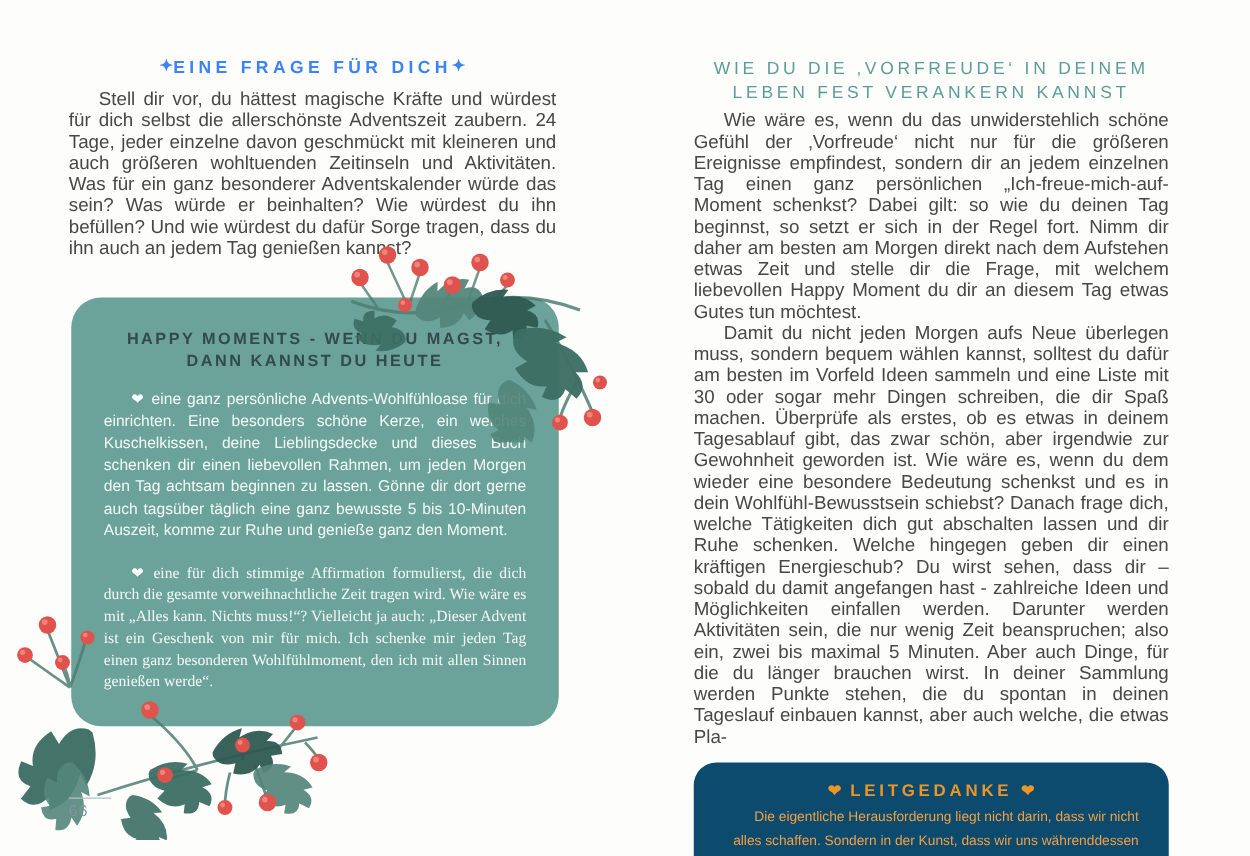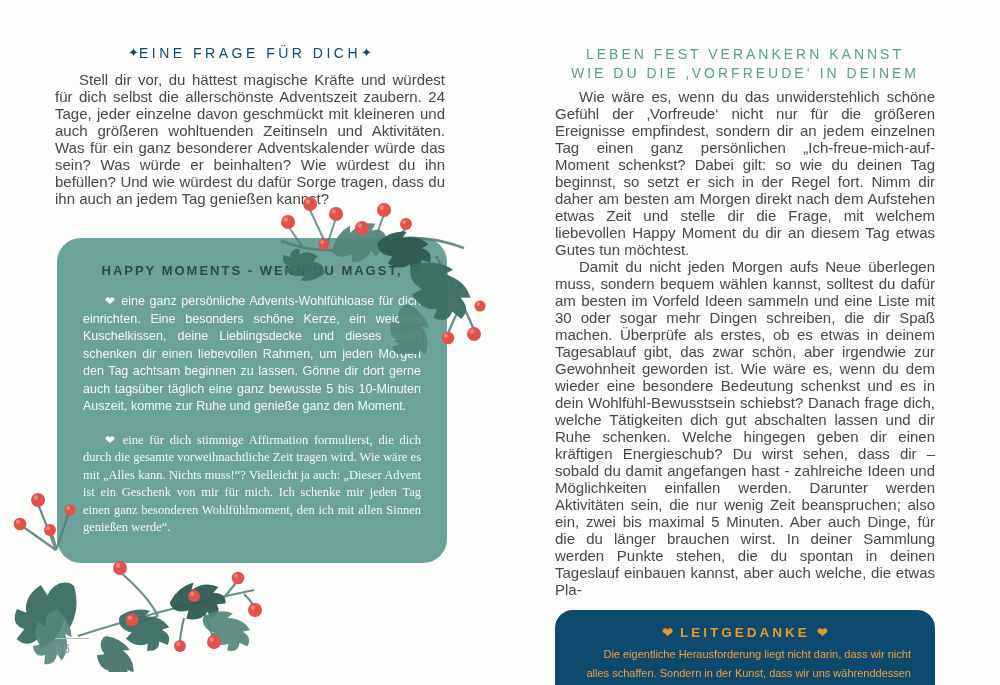"✦EINE FRAGE FÜR DICH✦" .sec-title { color: #0c4a6e -> #3b82f6; font-weight: 400 -> 700 }
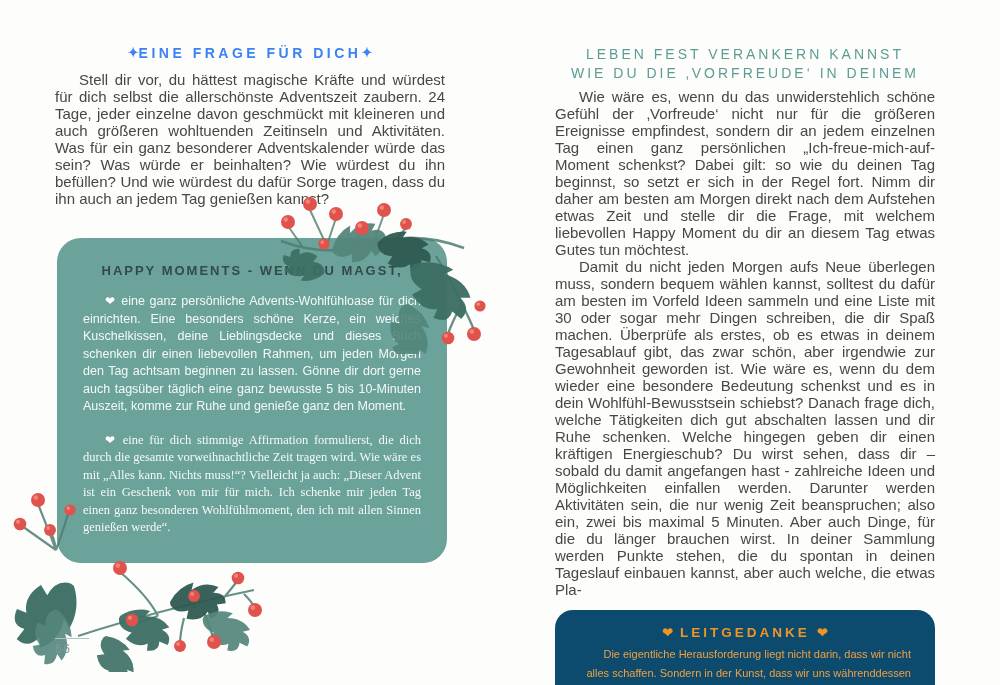"LEBEN FEST VERANKERN KANNST" div { order: before "WIE DU DIE ‚VORFREUDE‘ IN" -> after "WIE DU DIE ‚VORFREUDE‘ IN" }
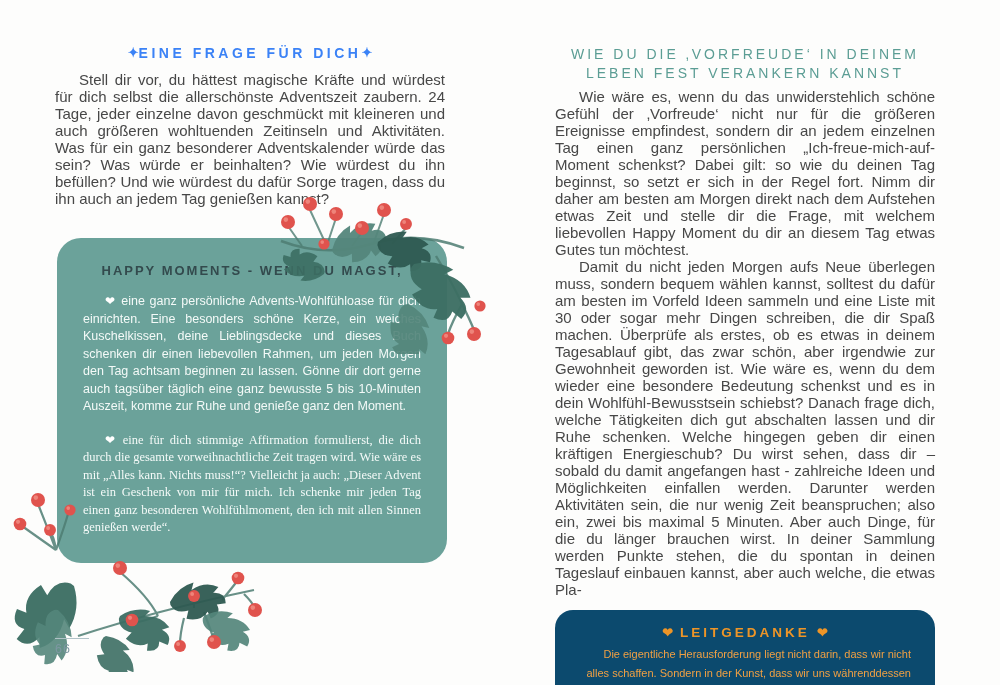"DANN KANNST DU HEUTE" div { html: none -> <div>DANN KANNST DU HEUTE</div> }
